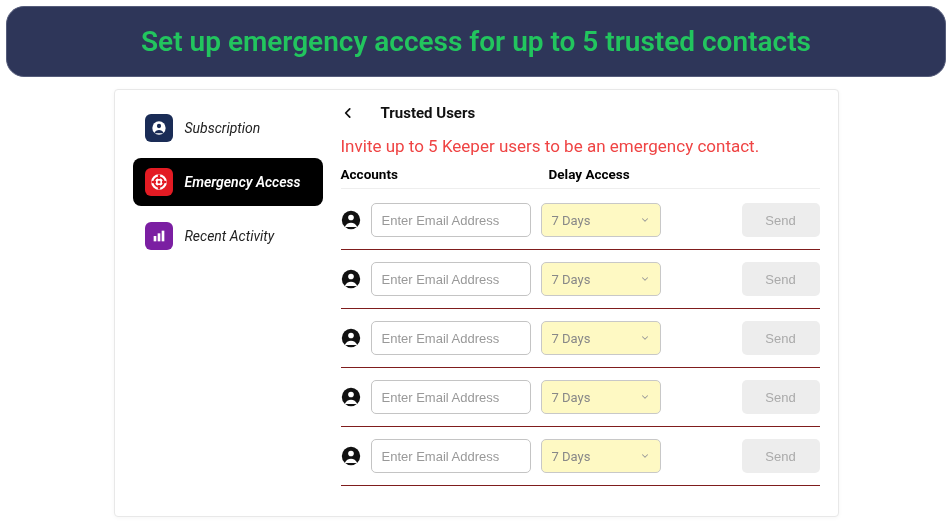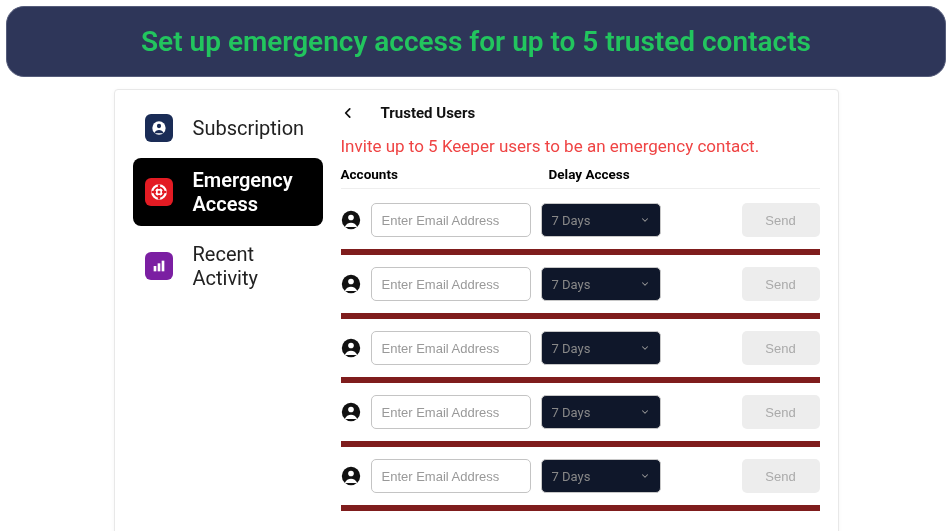"Subscription" .nav-item { font-size: 20px -> 14px; font-style: none -> italic; gap: 20px -> 12px }
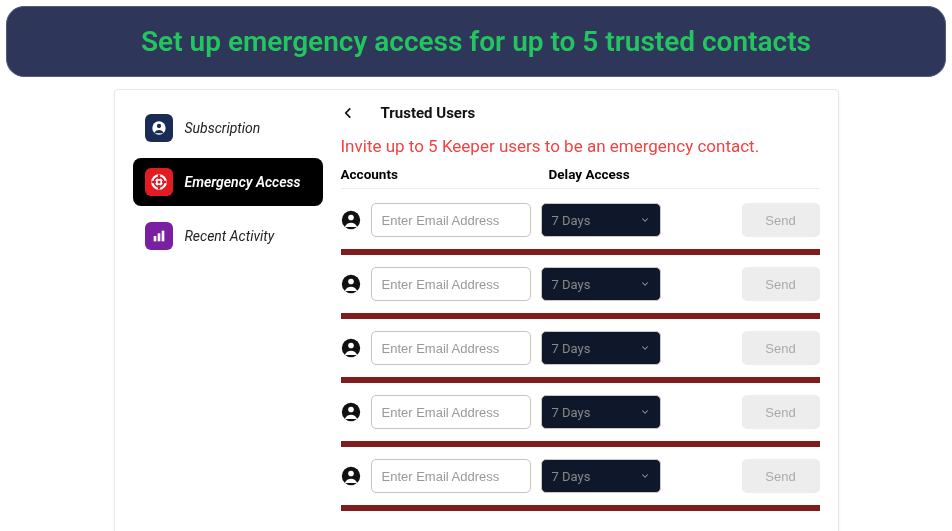"Enter Email Address" .row { border-bottom: 6px solid #7f1d1d -> 1px solid #7f1d1d }
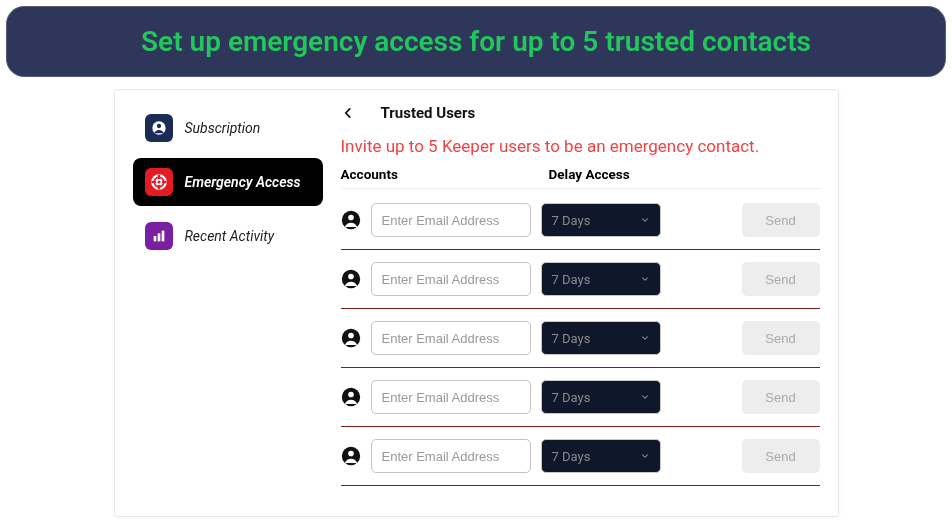"7 Days" .delay-select { background: #0f172a -> #fef9c3 }
